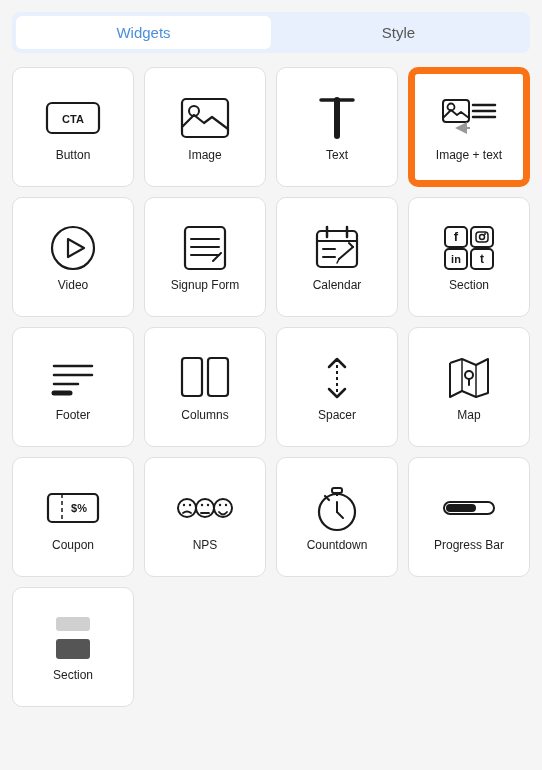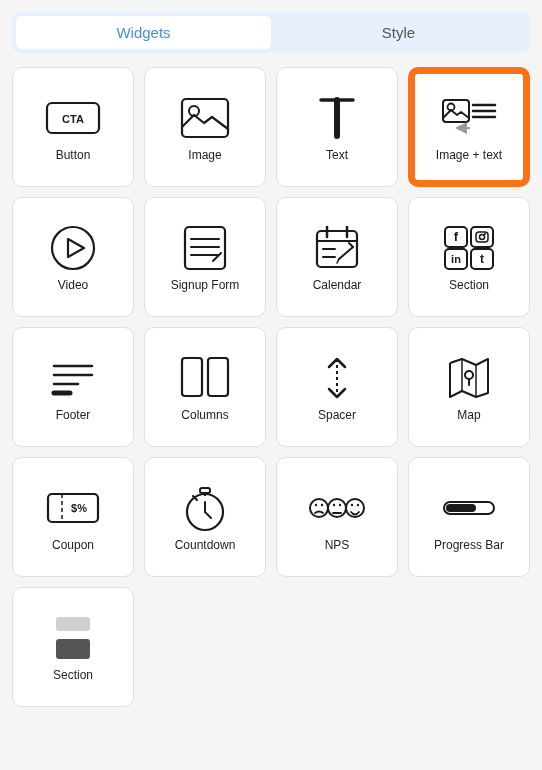"Countdown" div.widget-card { order: before "NPS" -> after "NPS" }
